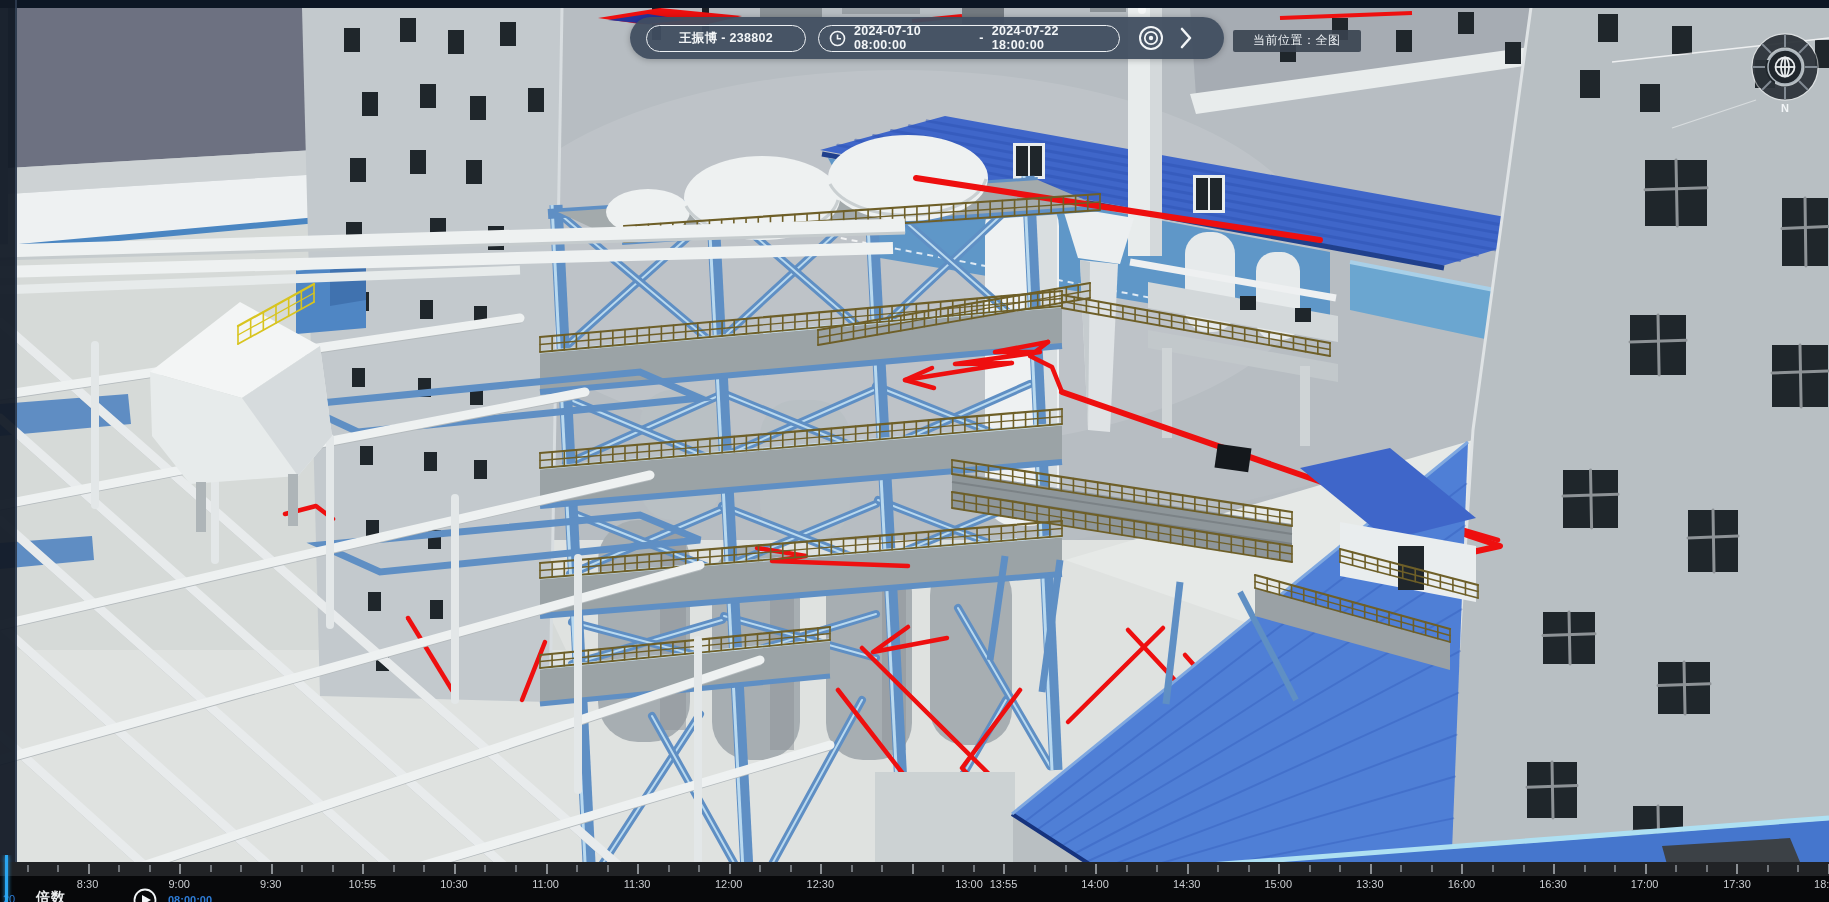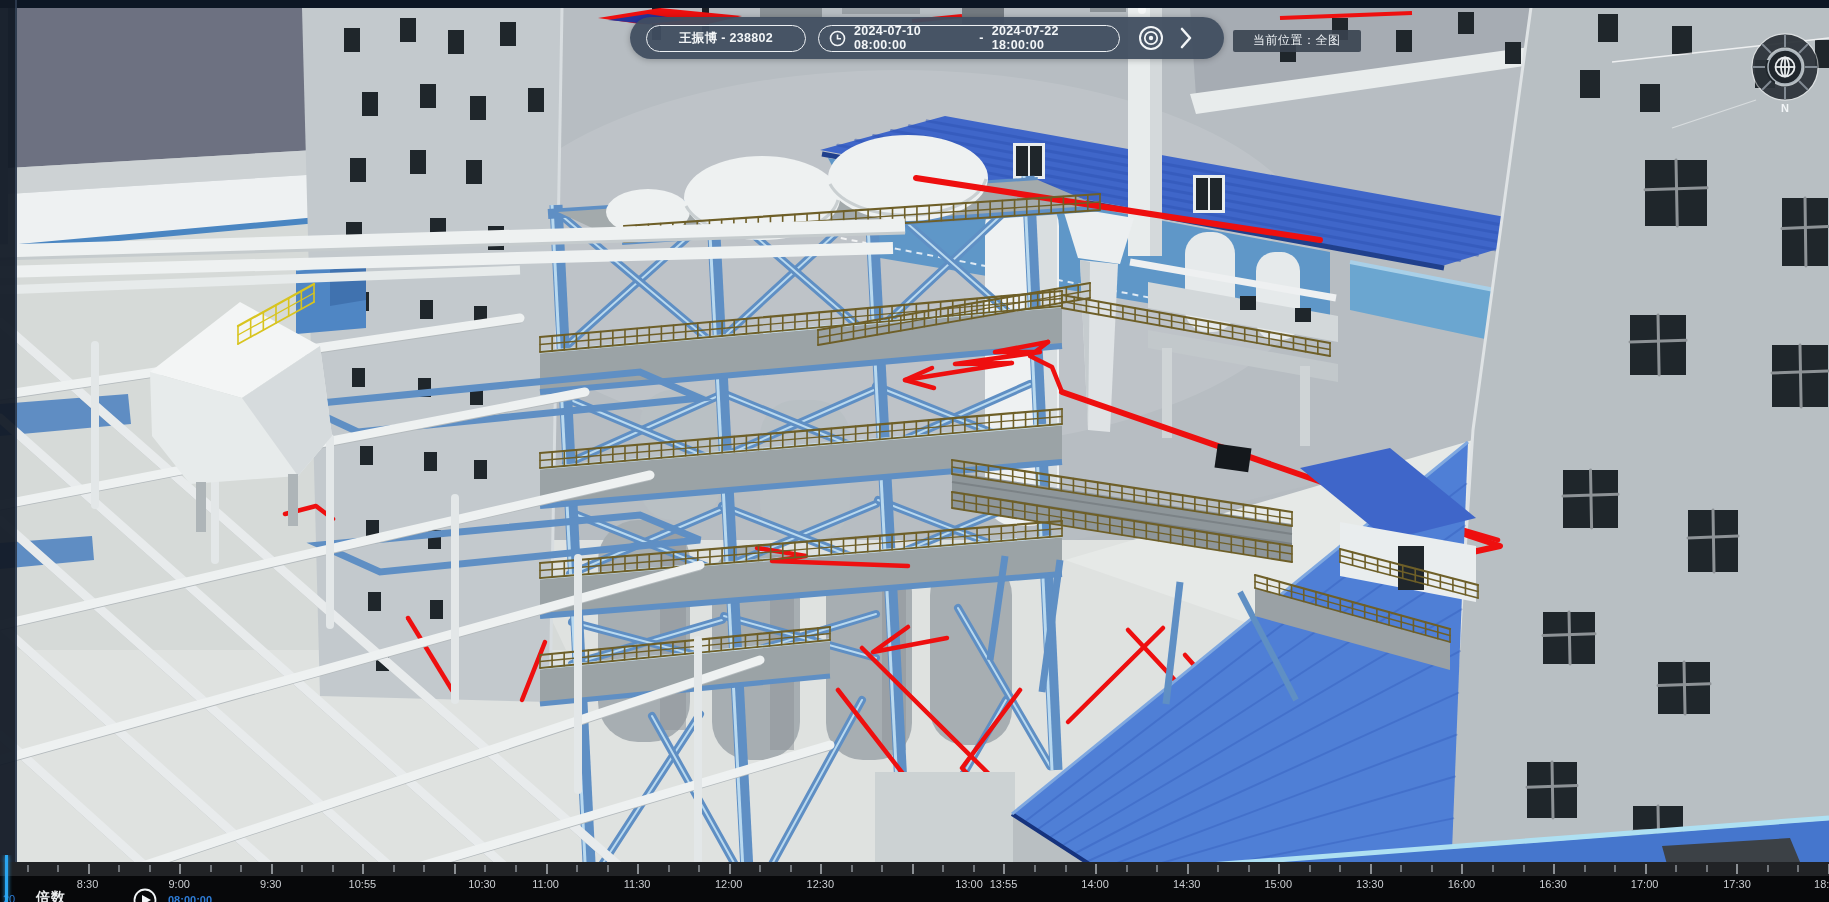"10:30" div.tl-label { margin-left: 28px -> none }
